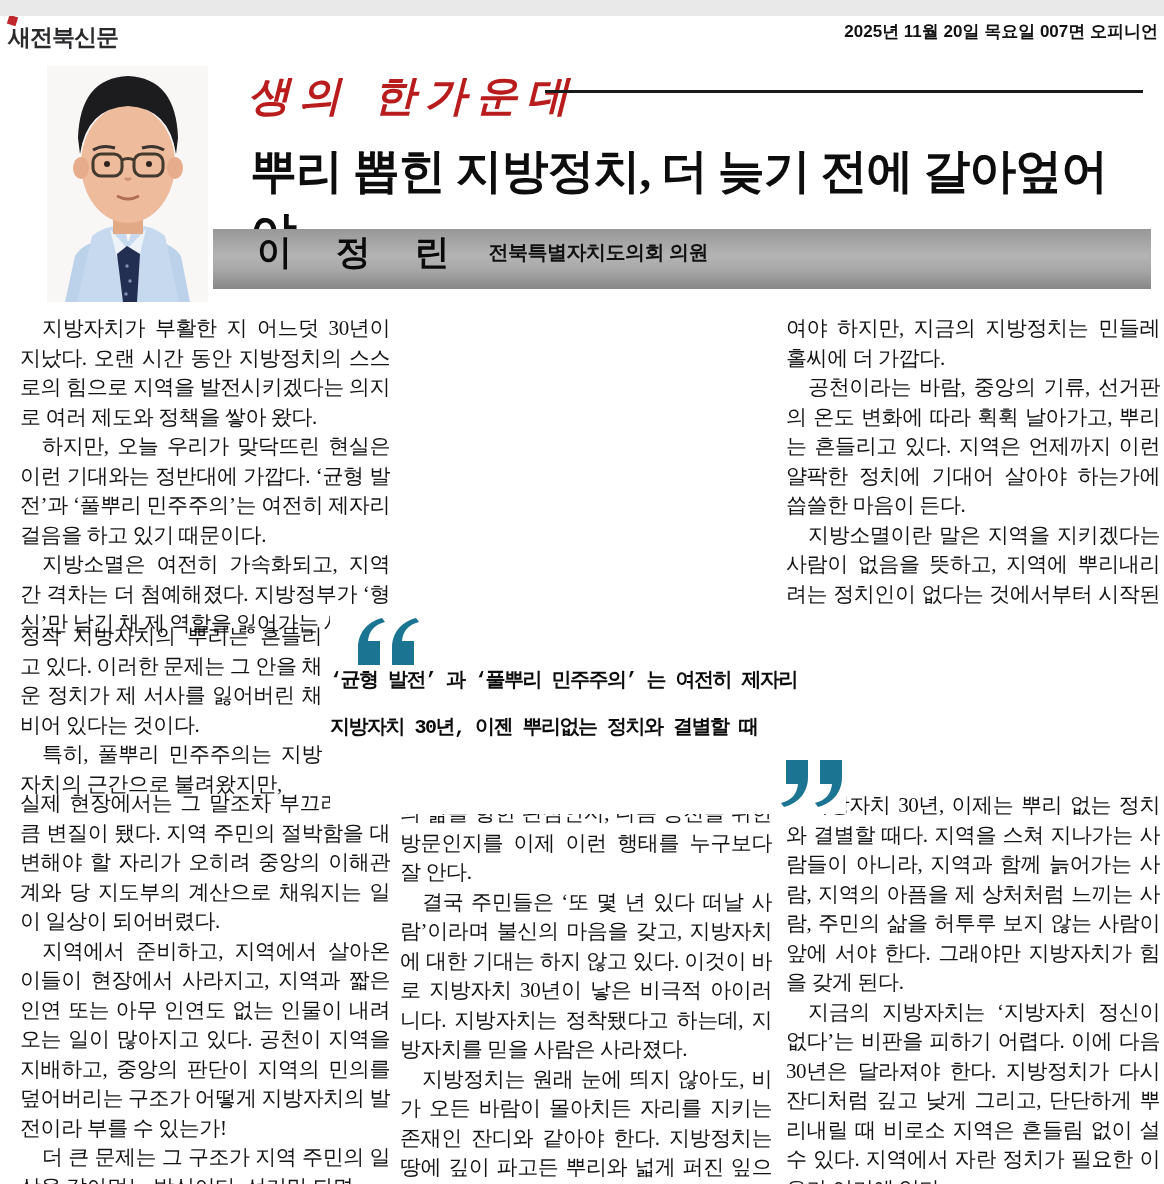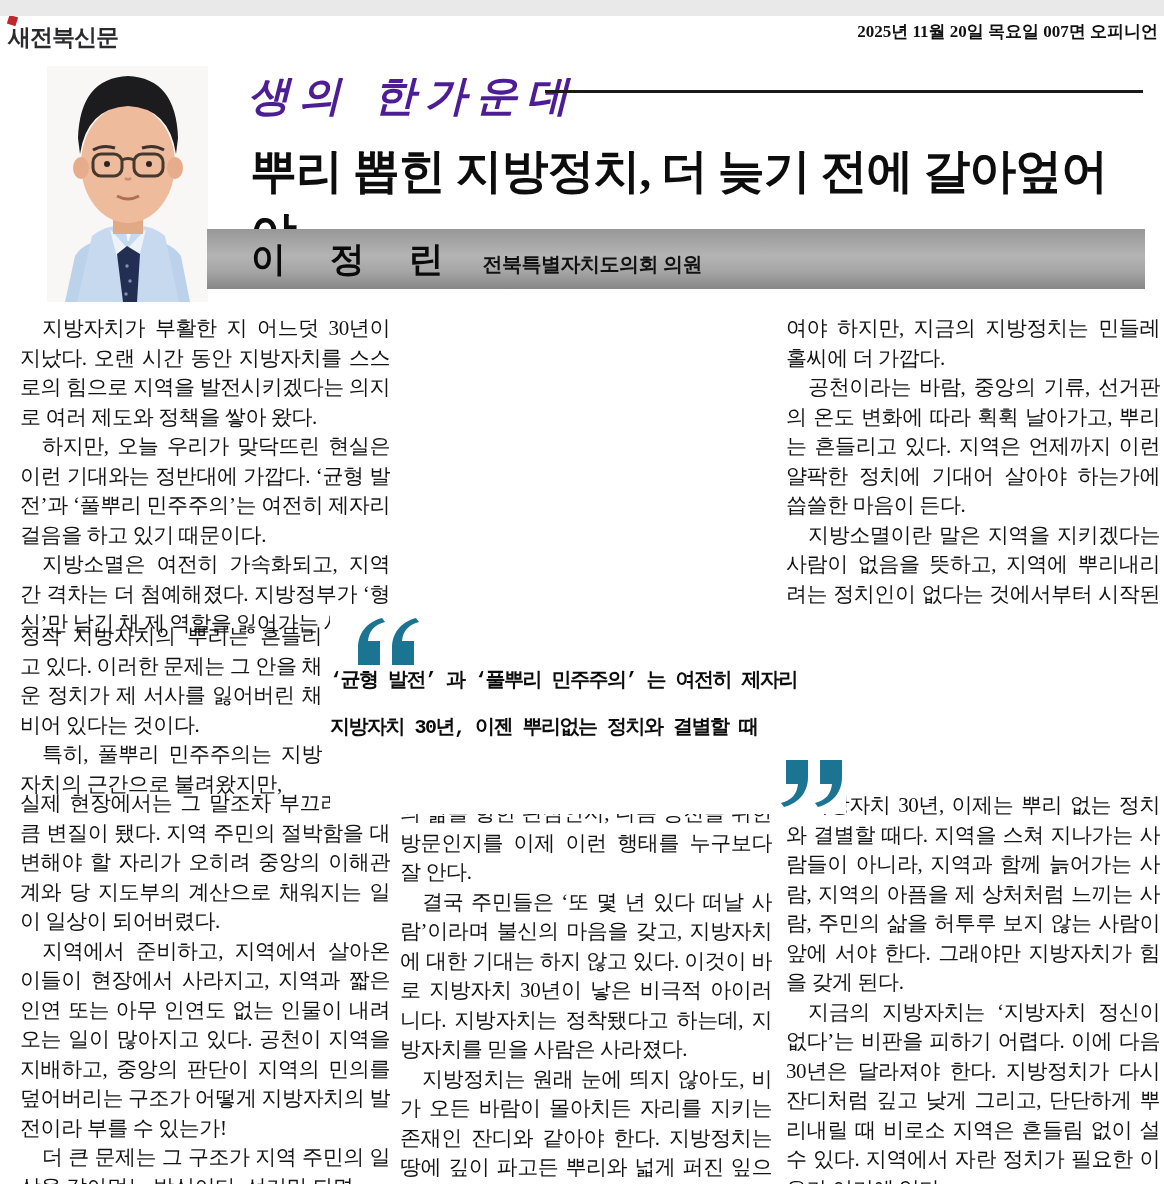"2025년 11월 20일 목요일 007면" .date-line { font-family: Liberation Serif, serif -> Liberation Sans, sans-serif }
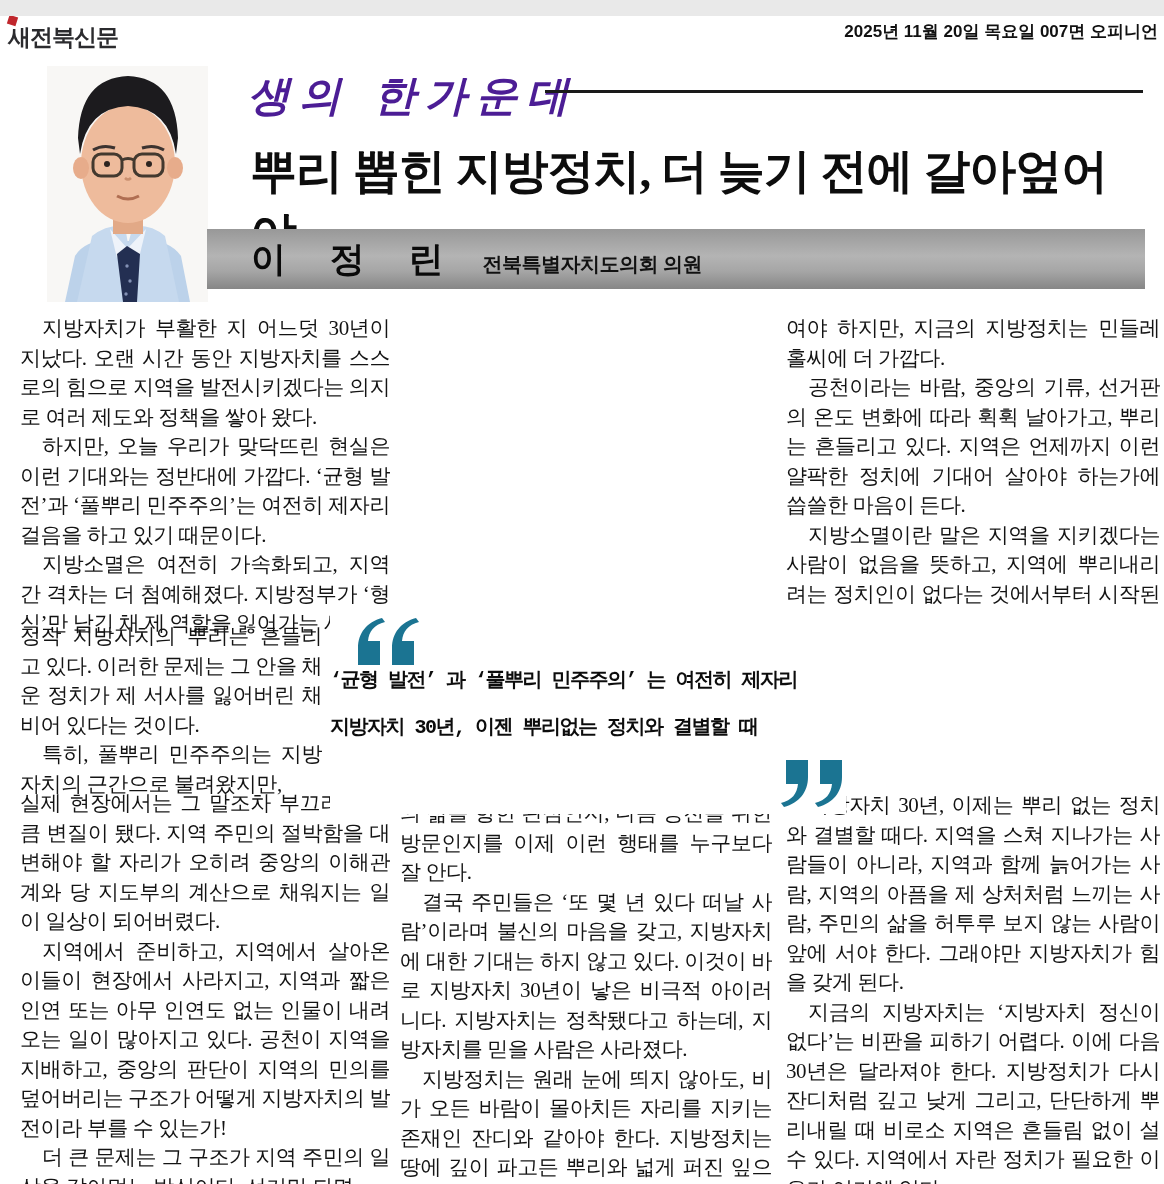"생의 한가운데" .series-title { color: #4c1d95 -> #b91c1c }
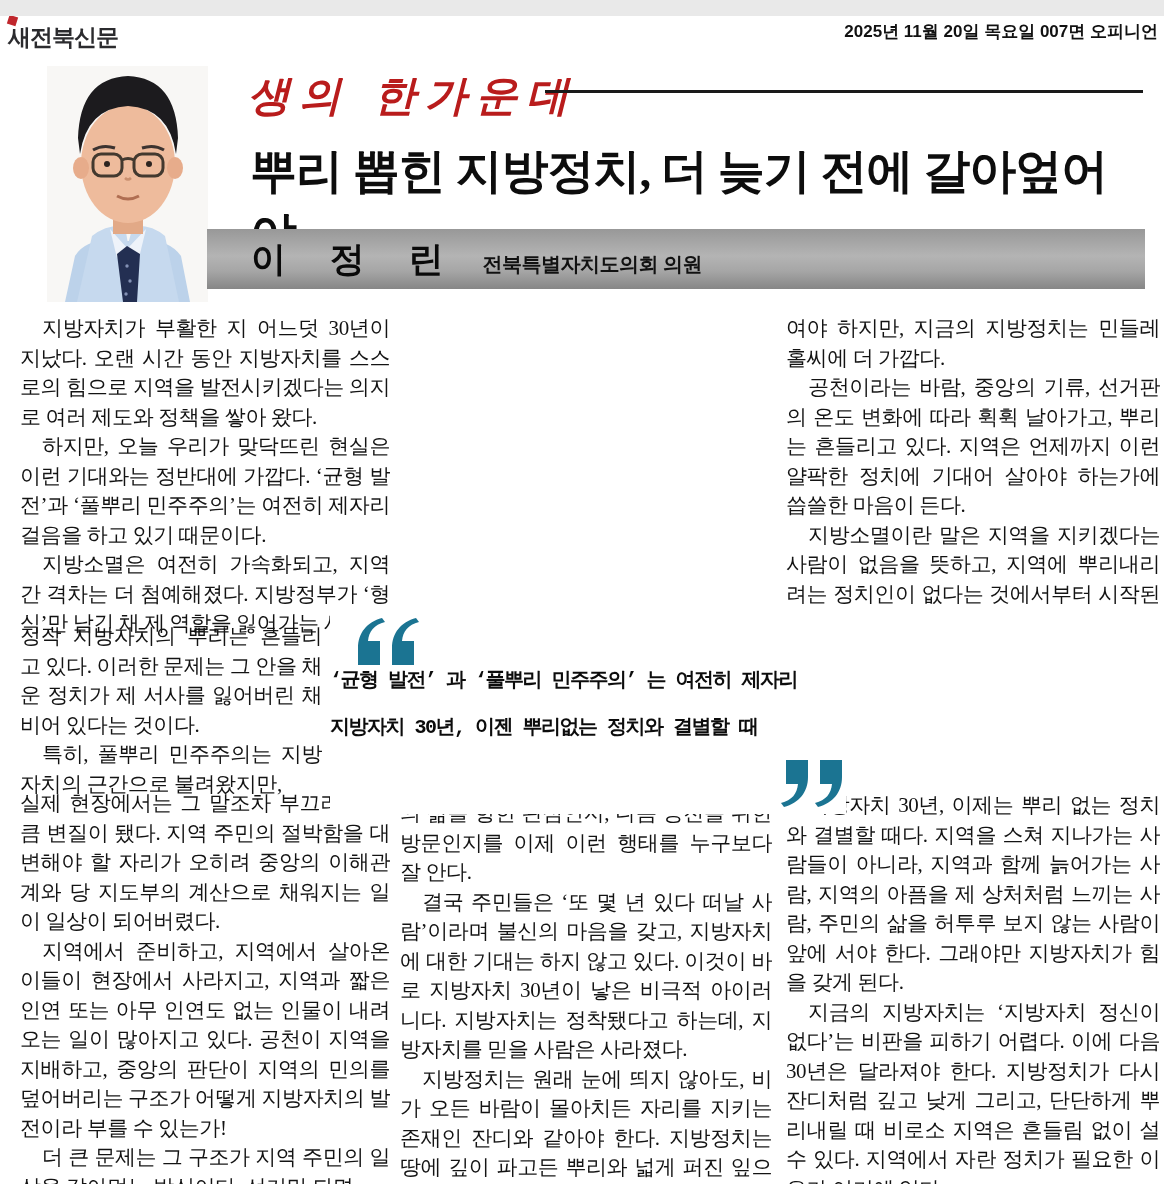"이 정 린" .byline-bar { align-items: center -> flex-start; left: 207px -> 213px }
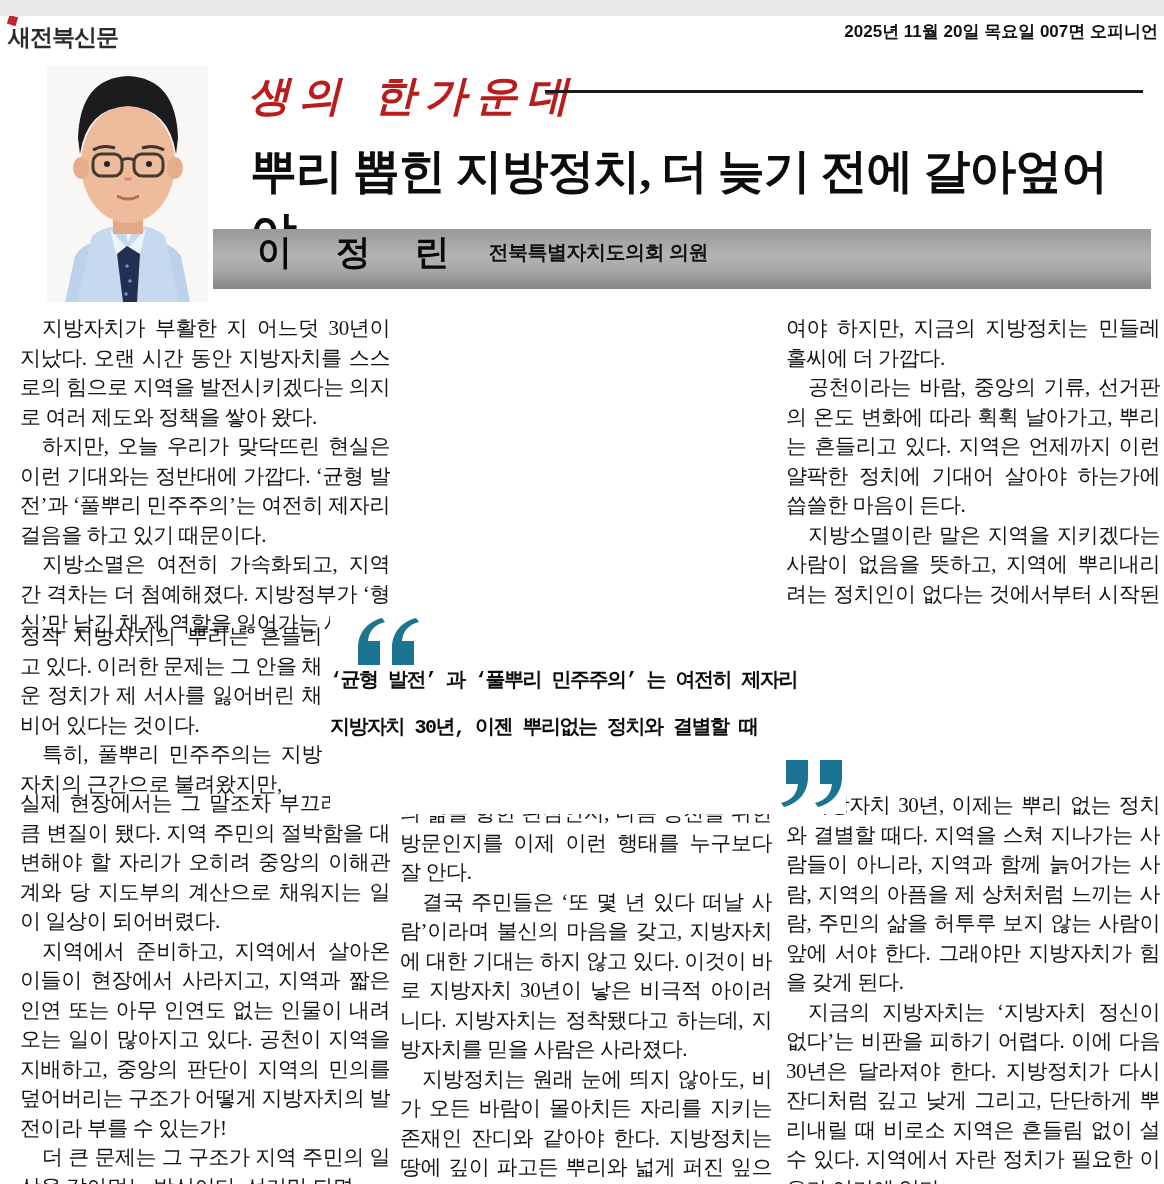"지방자치가 부활한 지 어느덧 30년이" p.para { text: 지방자치를 -> 지방정치의 }
